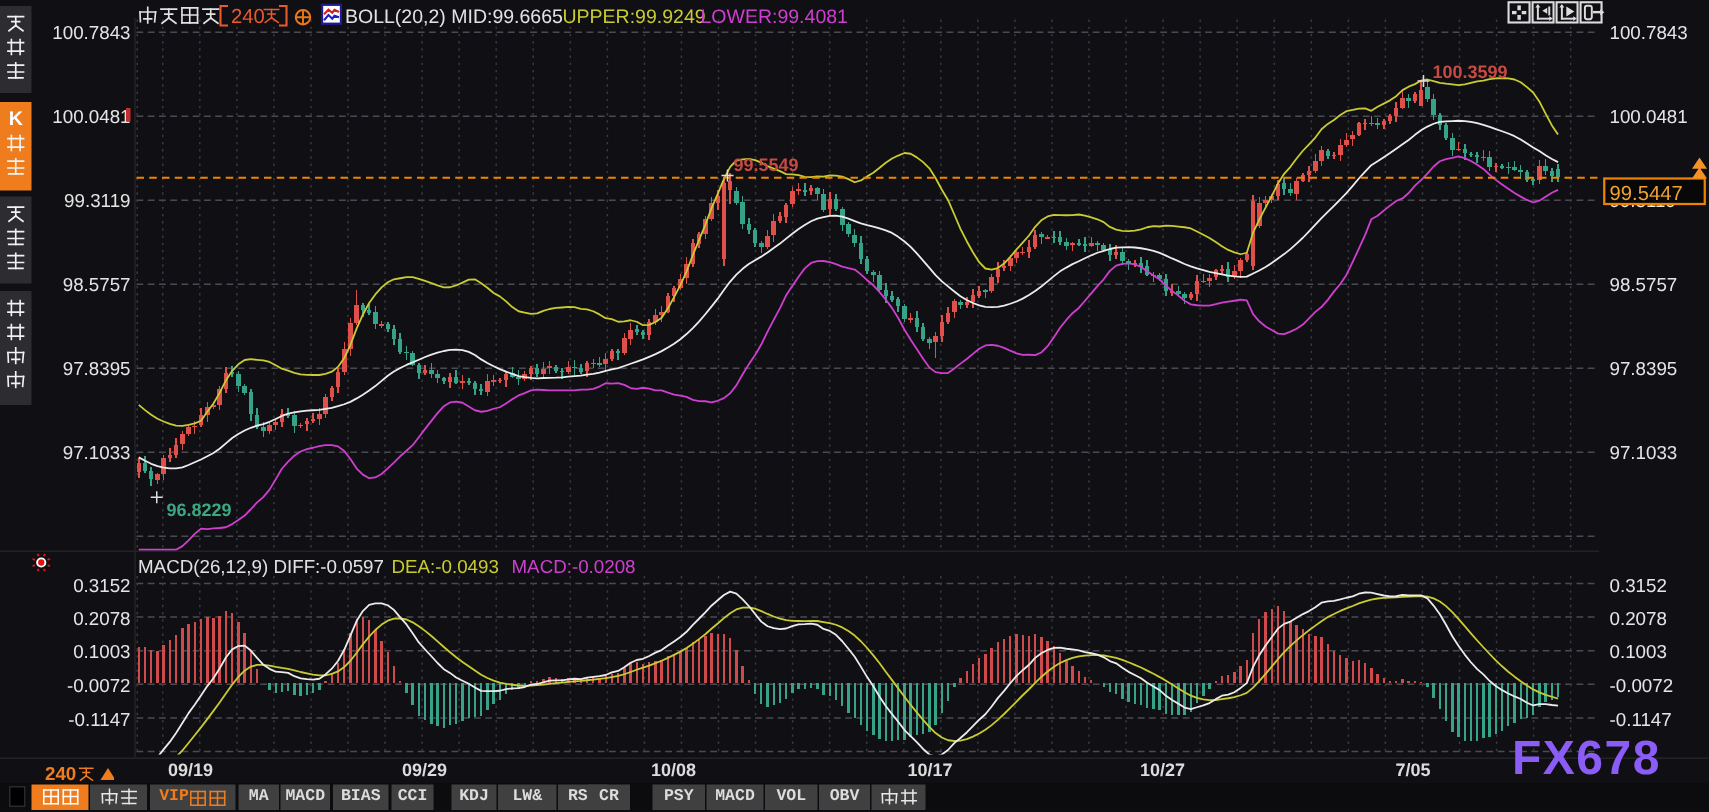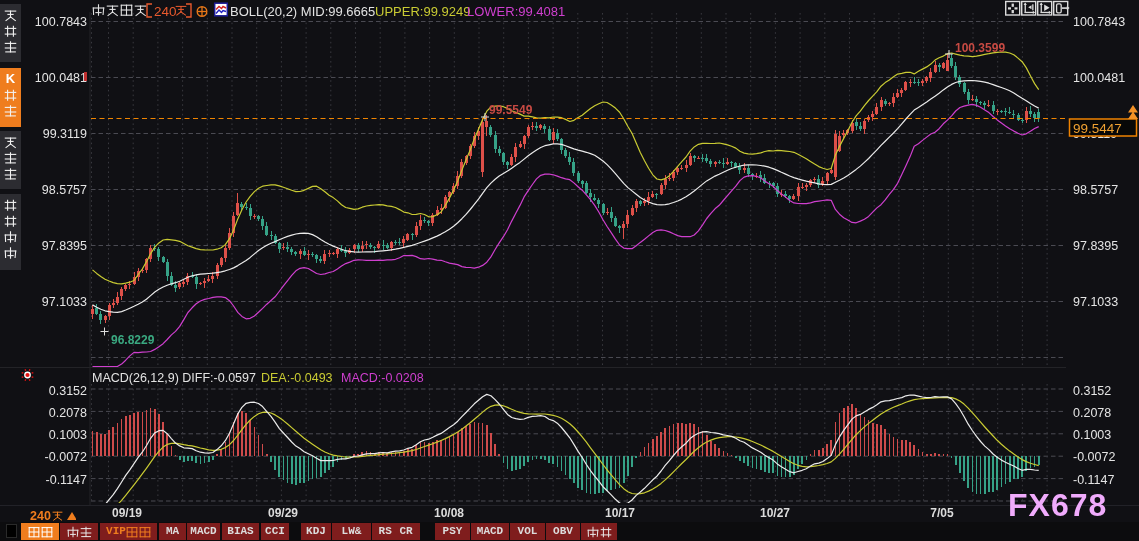"FX678" div.abs { color: #f0abfc -> #8b5cf6 }
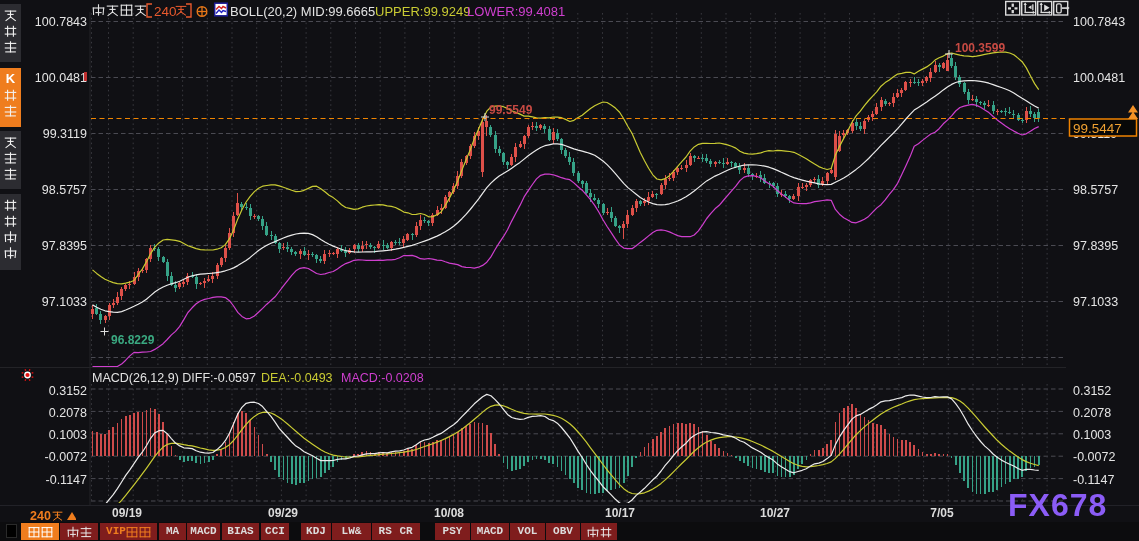"VIP" .btn { background: #7f1d1d -> #404040 }
